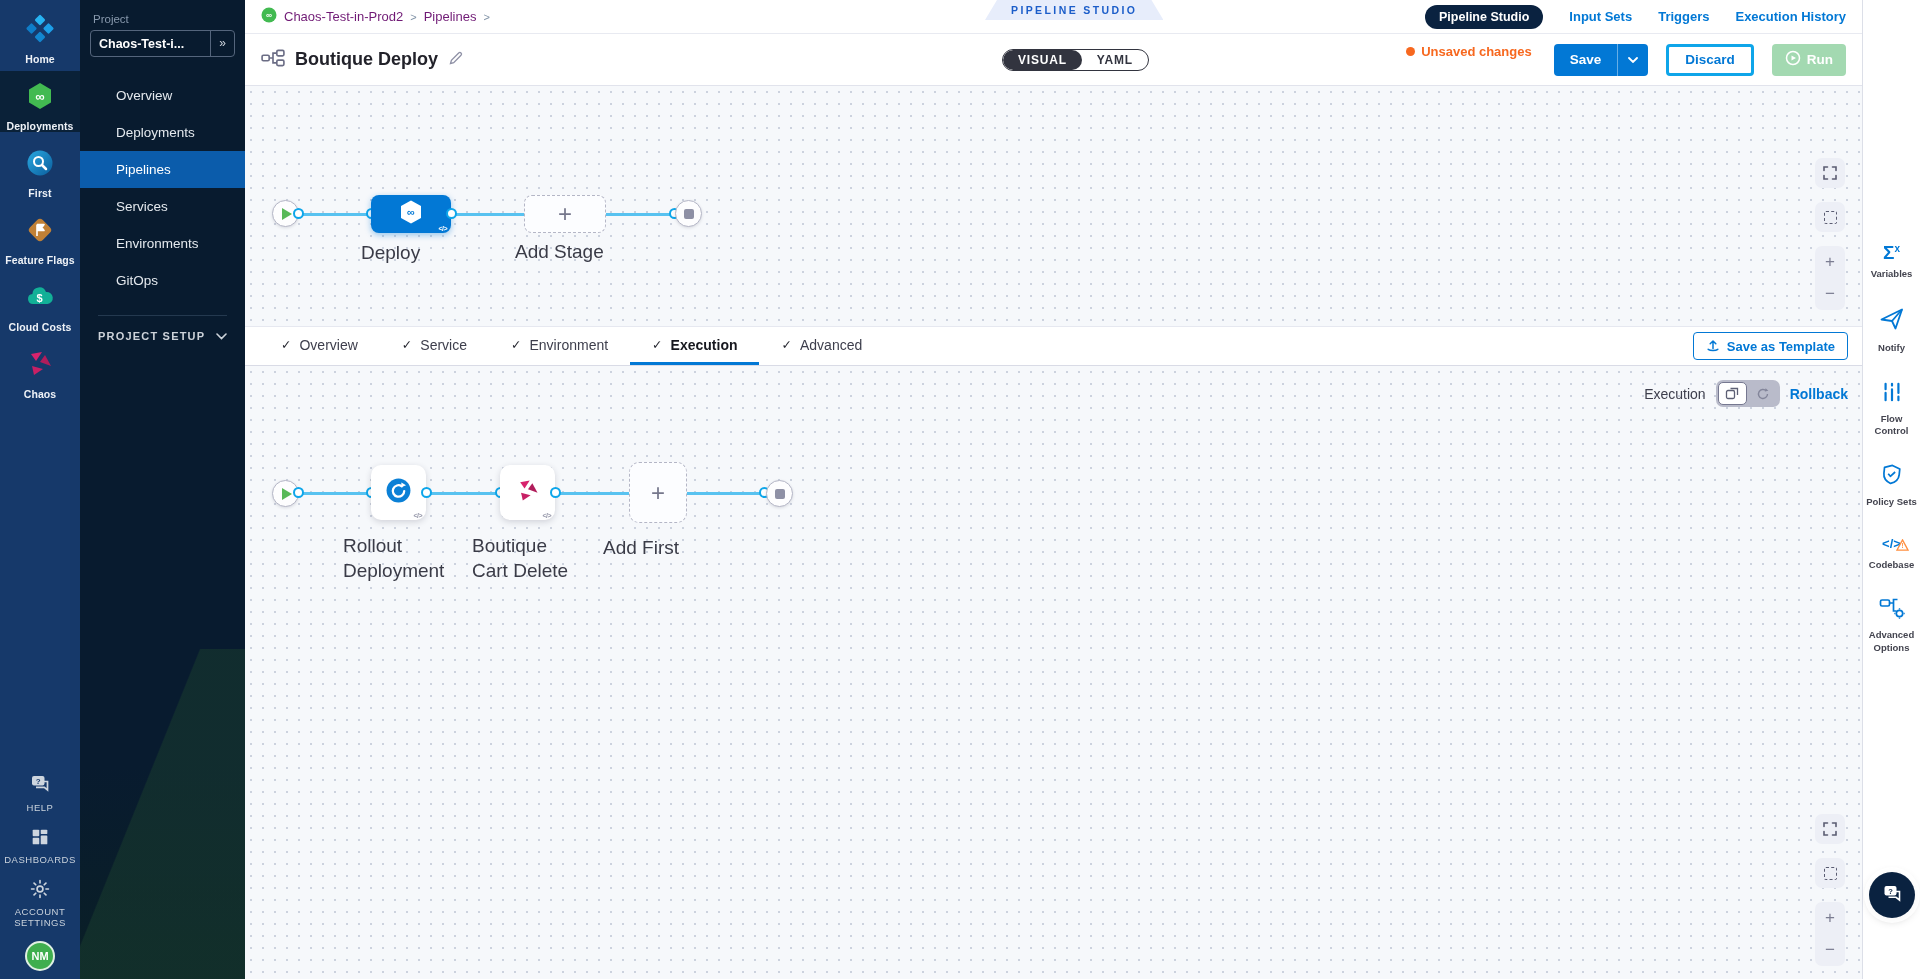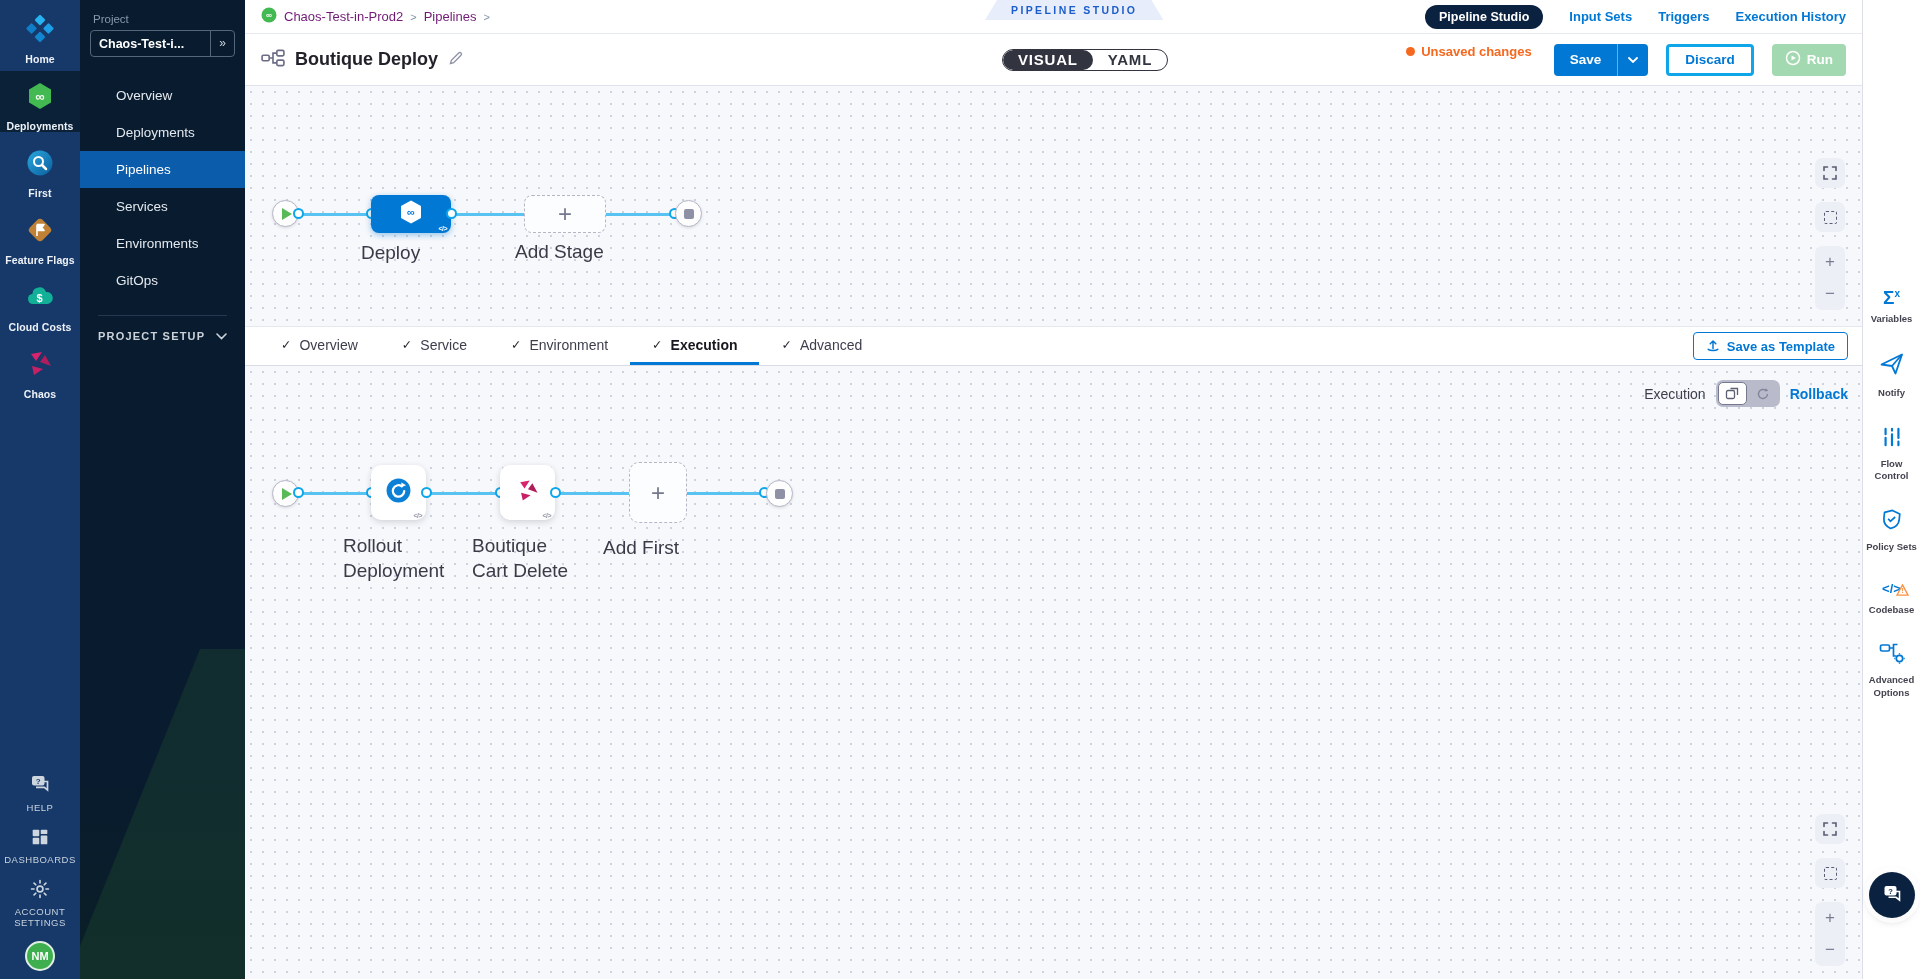"VISUAL" .tg-seg { font-size: 15px -> 12px }
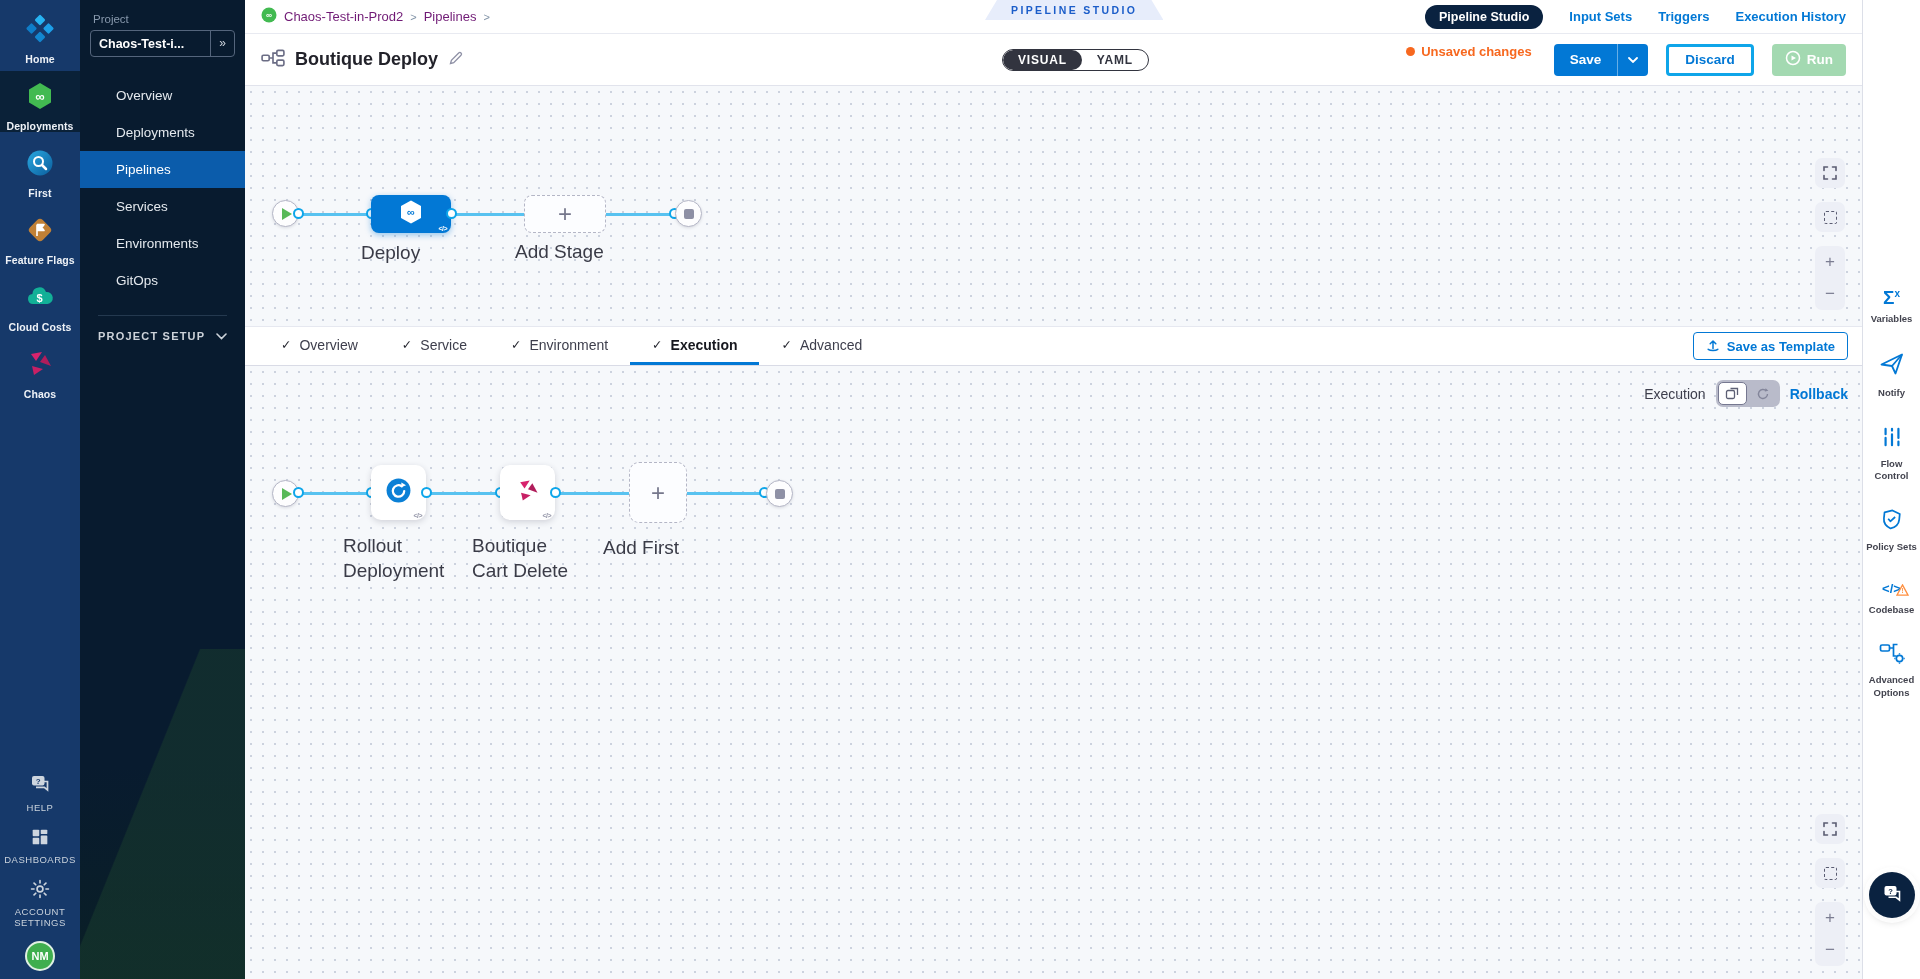"Σx" .sigma { margin-top: 45px -> none }
